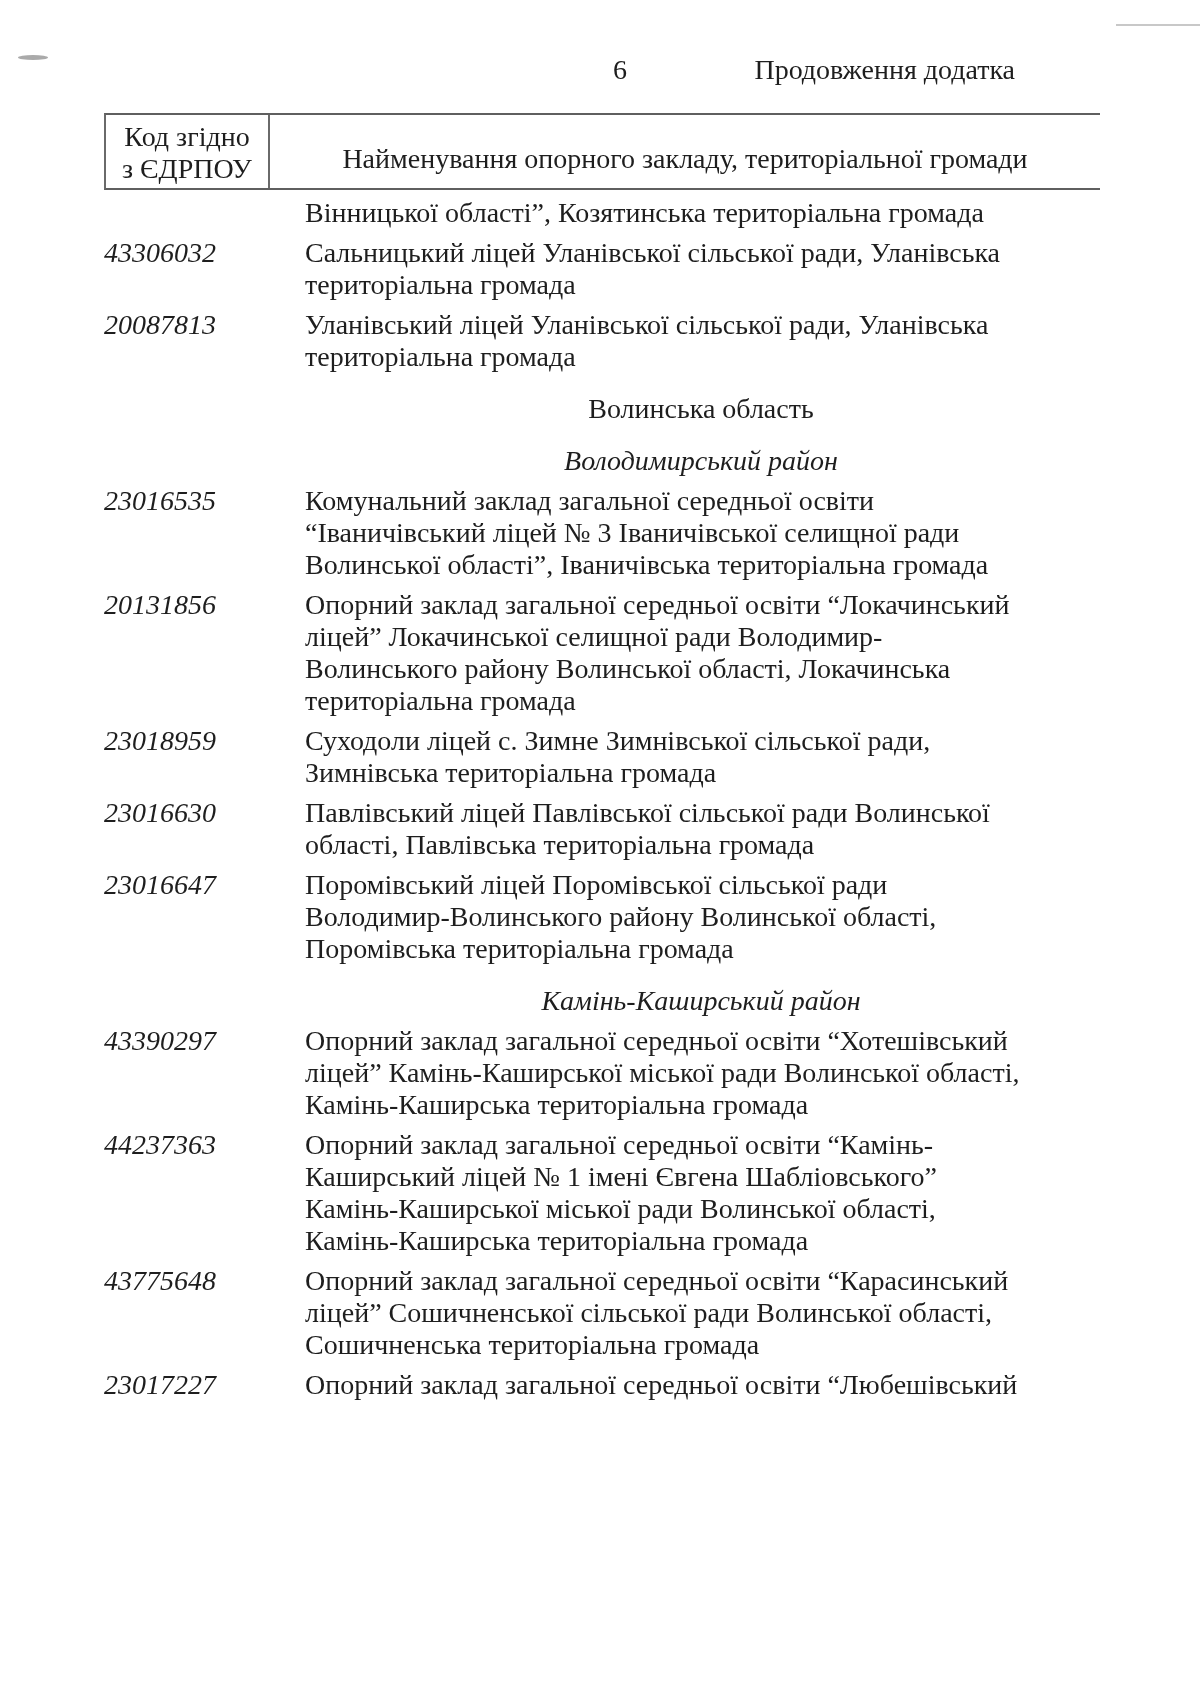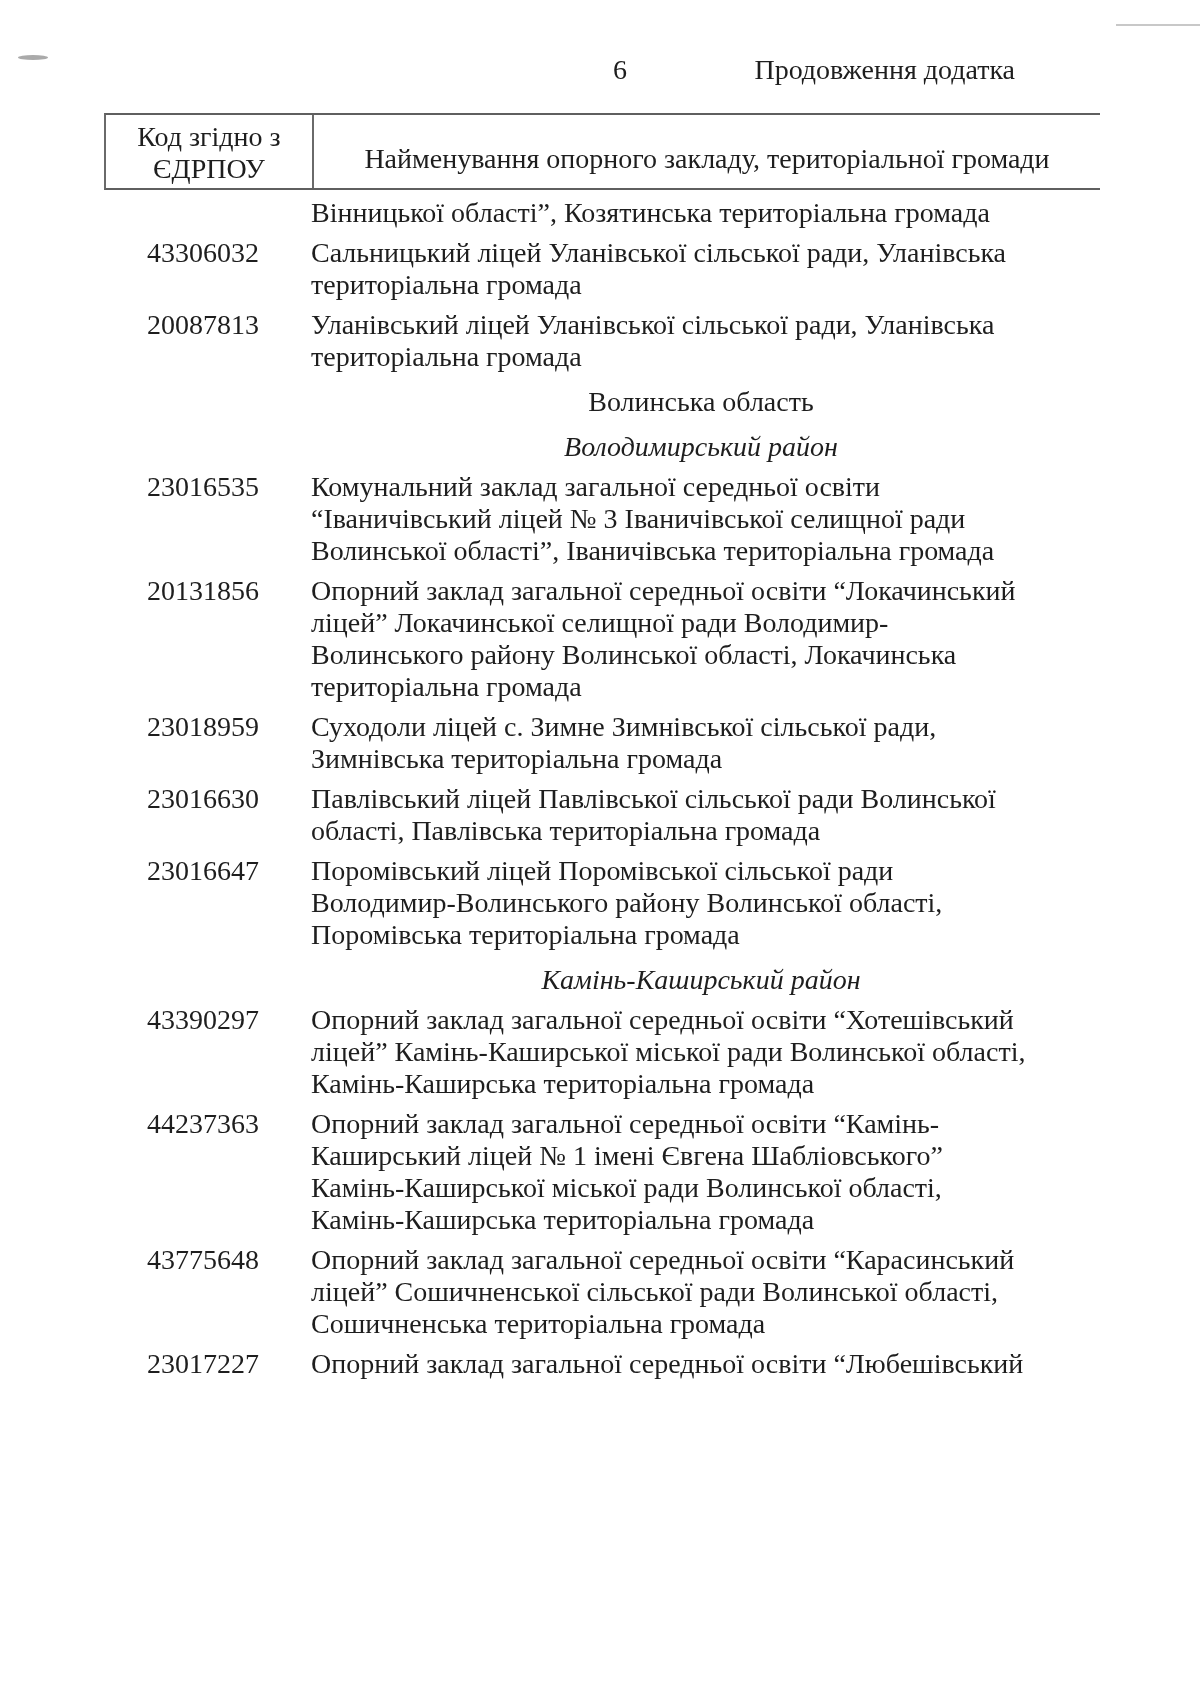"Код згідно з ЄДРПОУ" .th-code { width: 208px -> 164px }
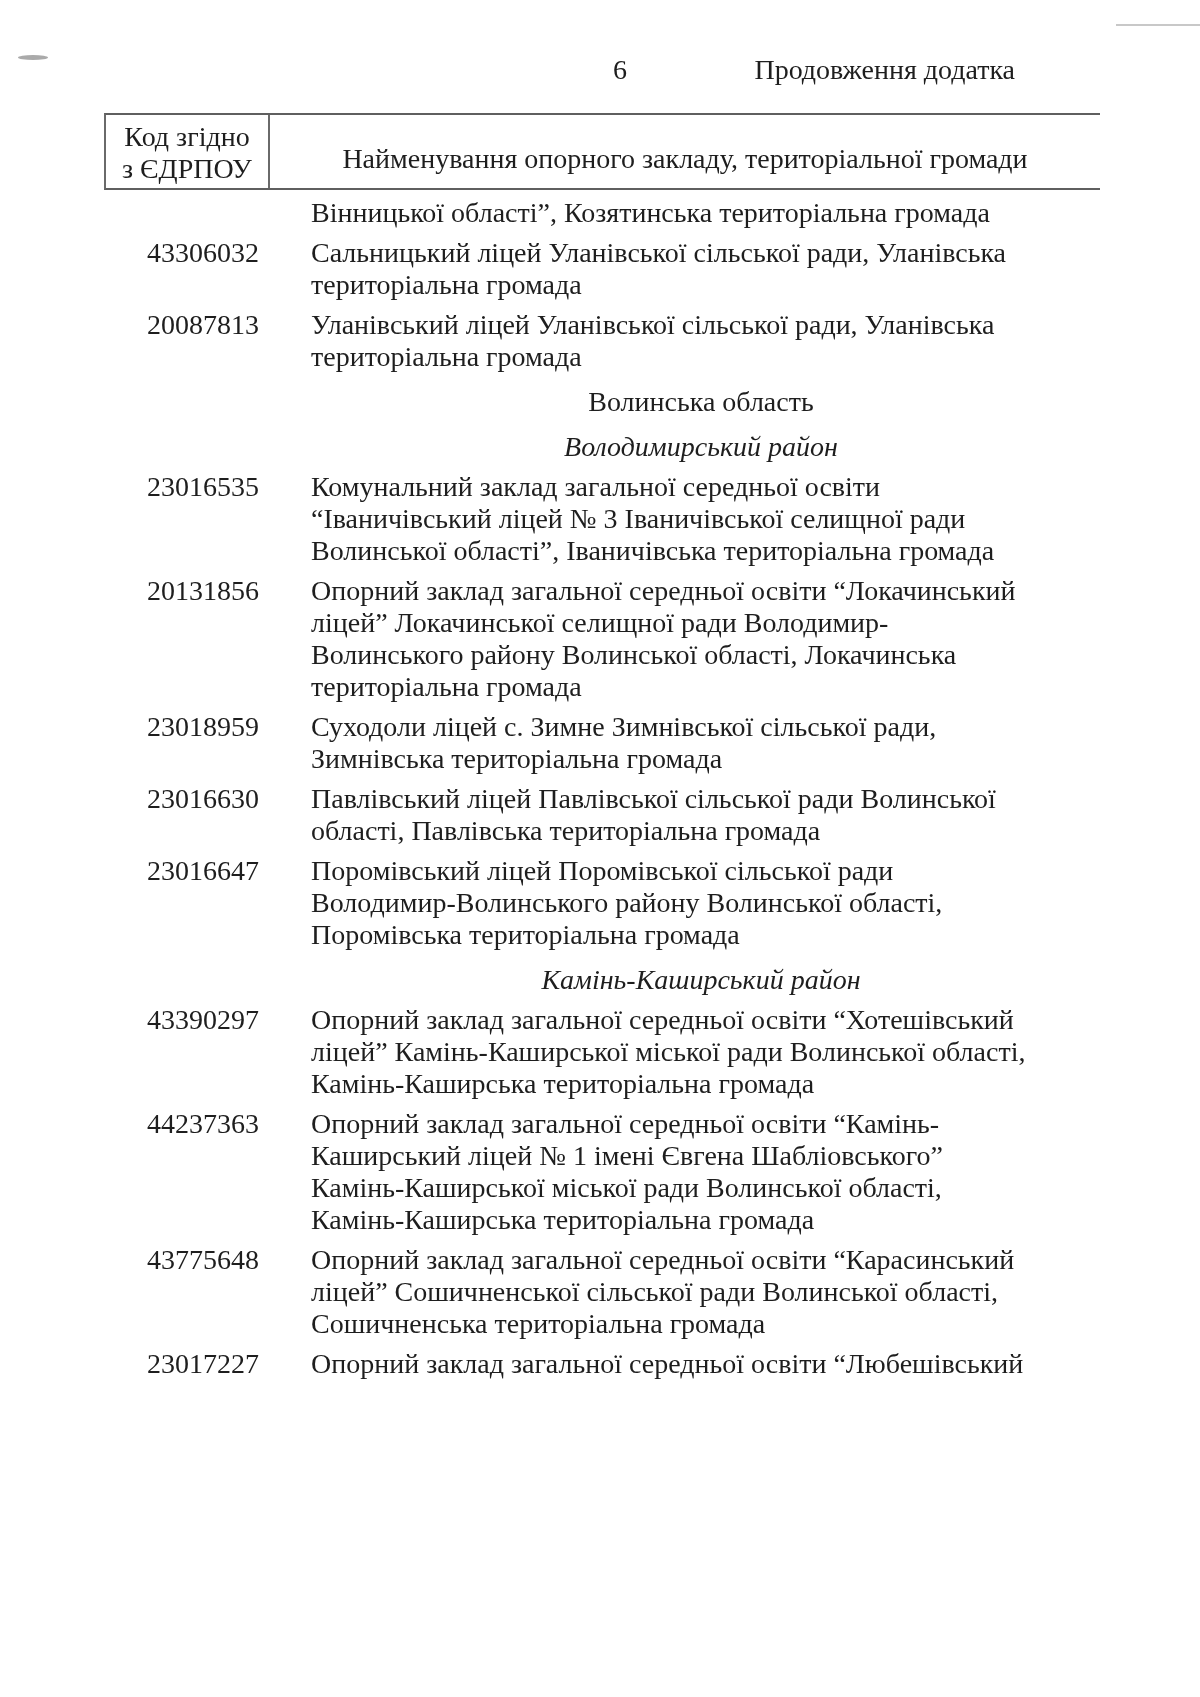"Вінницької області”, Козятинська" .cell-name { margin-left: 9px -> 3px }
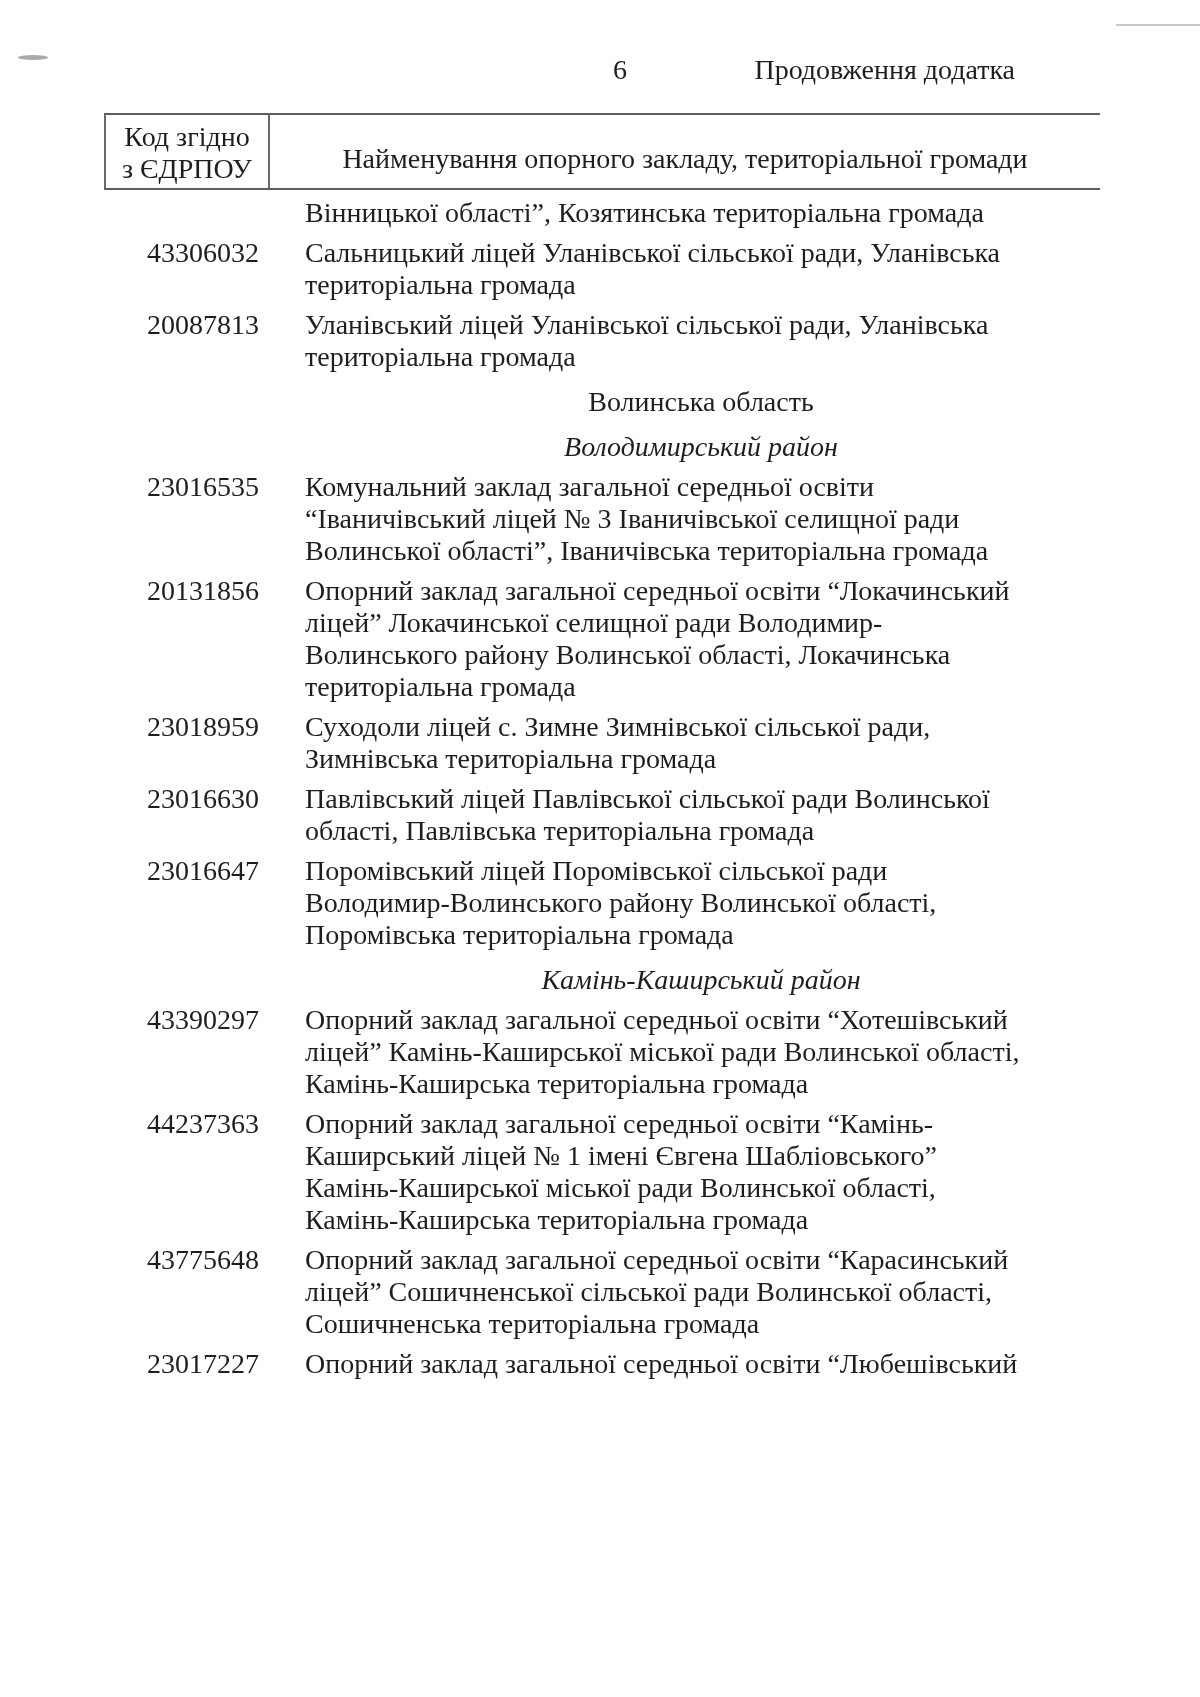"43306032" .cell-code { font-style: none -> italic; text-align: center -> left }
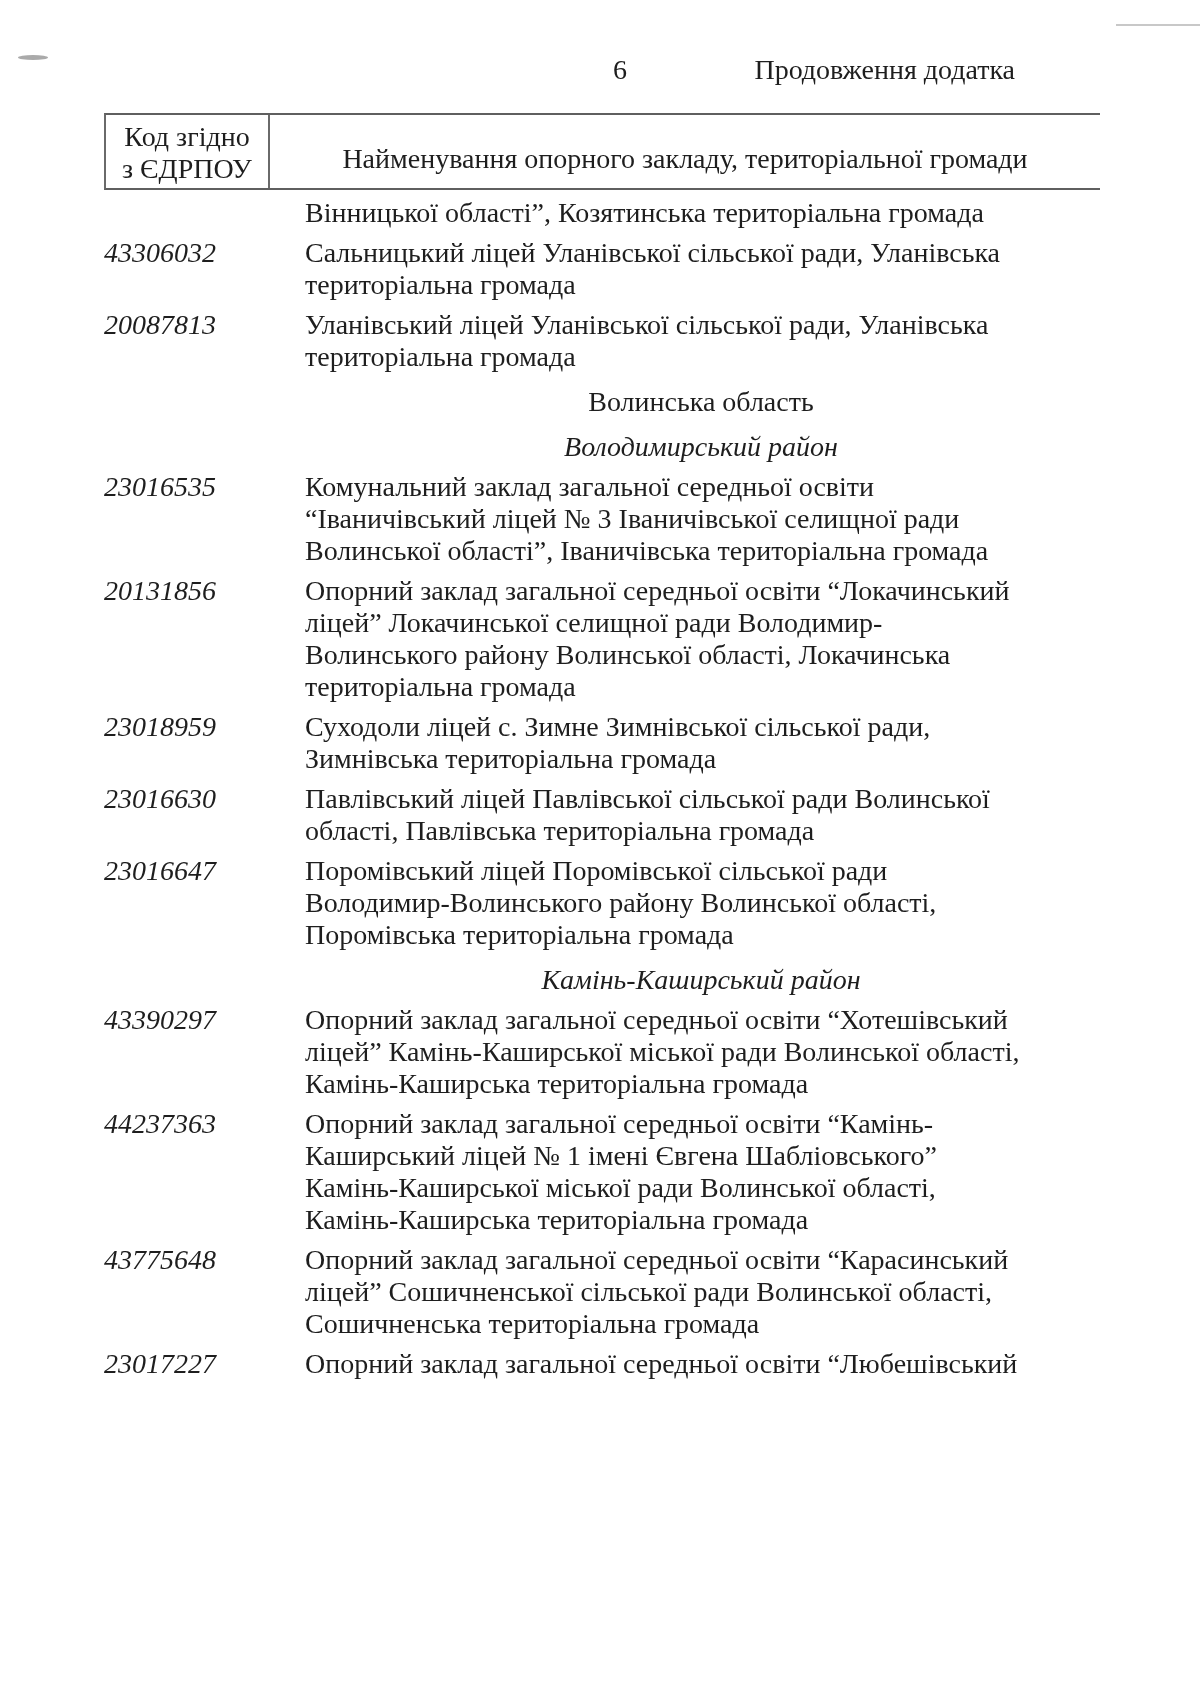"Волинська область" .heading { margin-top: 13px -> 20px }
